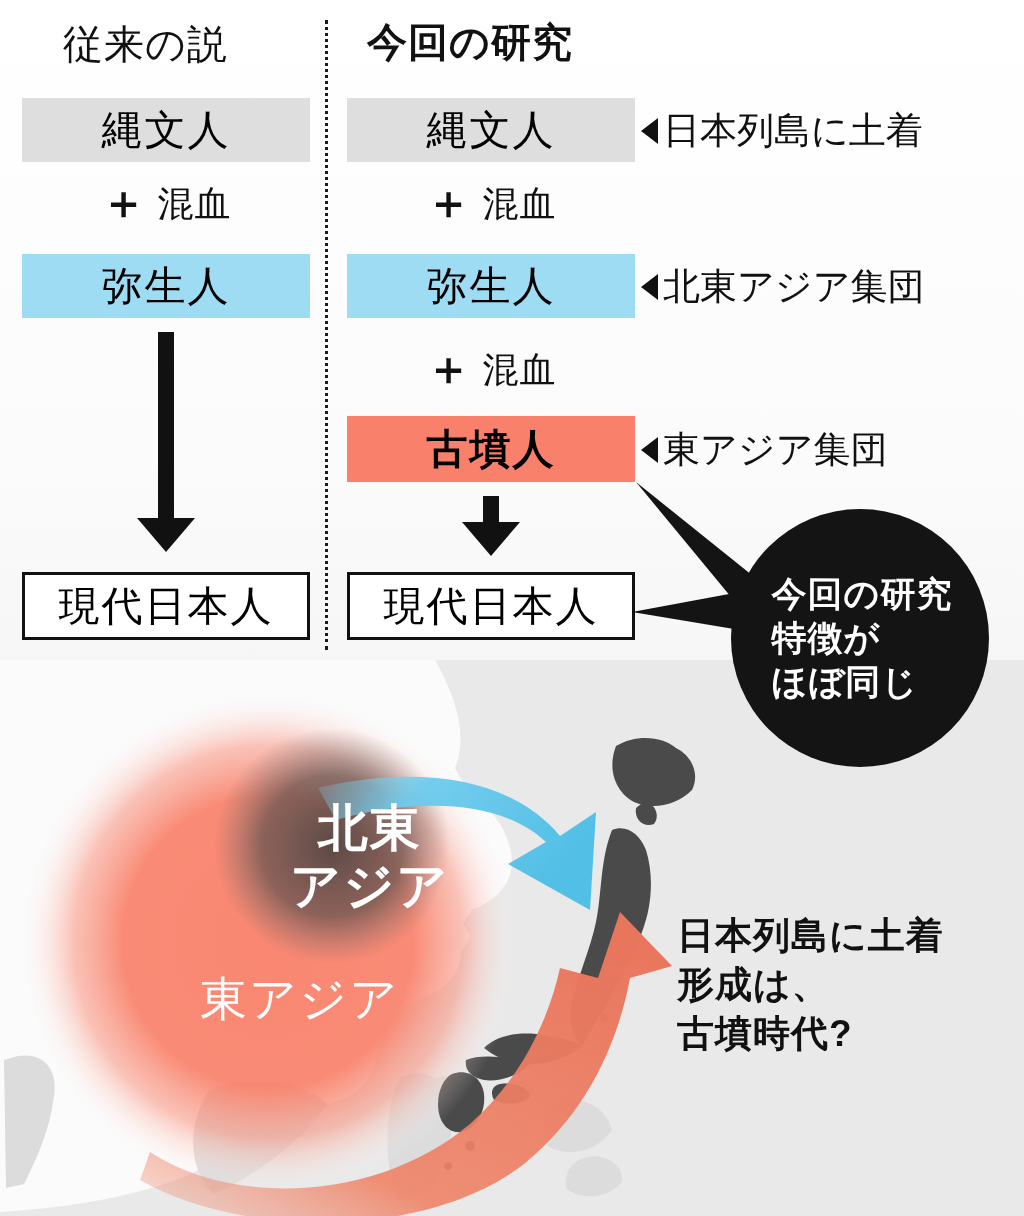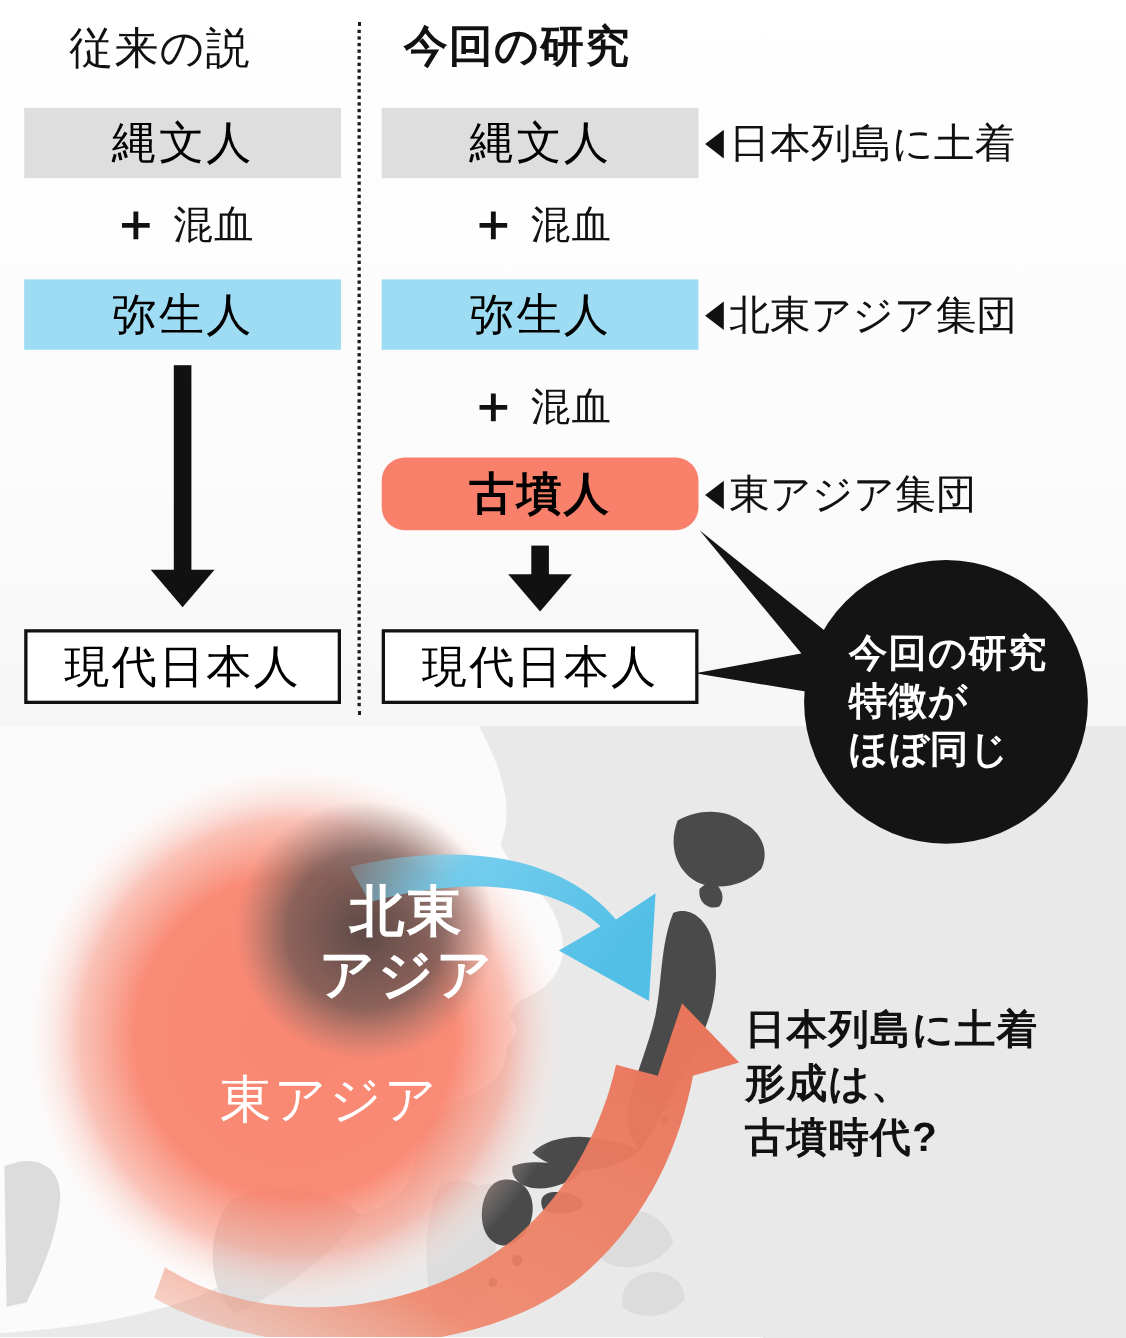"古墳人" .kofun { border-radius: 21px -> none }
